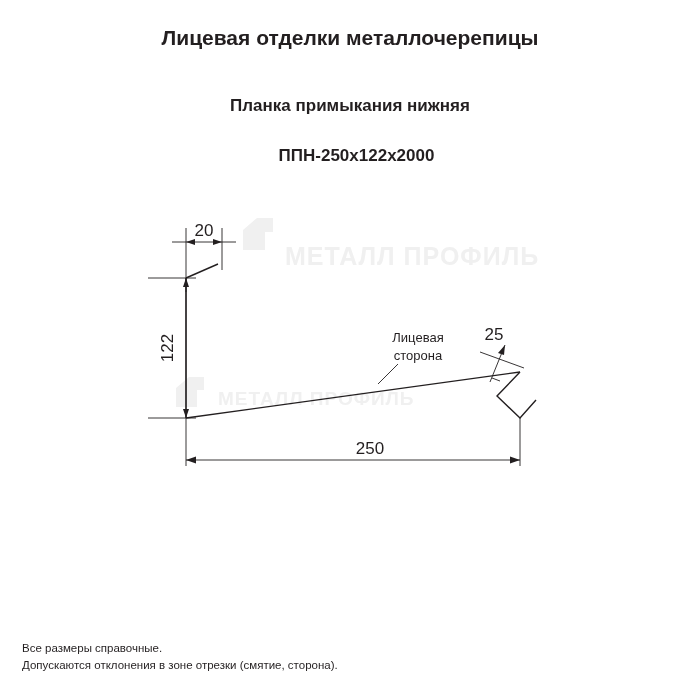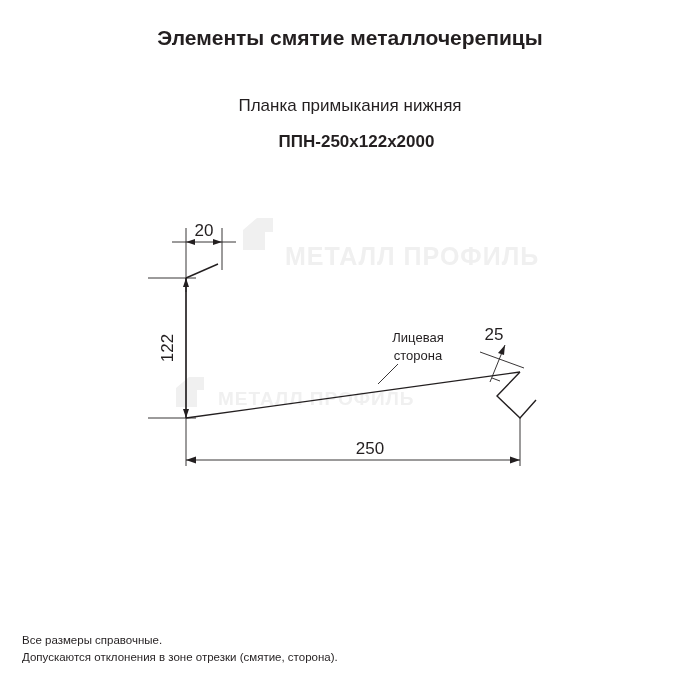"Элементы смятие металлочерепицы" h1.main-title { text: Элементы смятие -> Лицевая отделки }
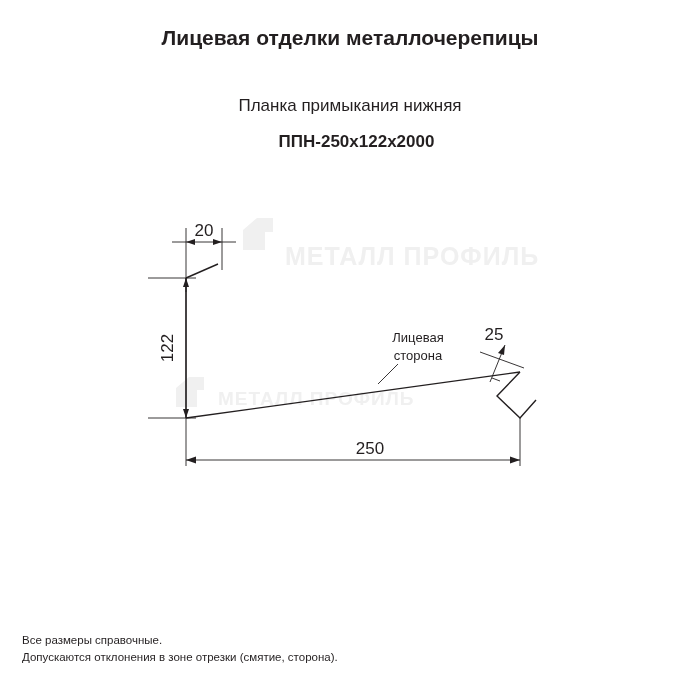"Планка примыкания нижняя" .sub-title { font-weight: normal -> bold }
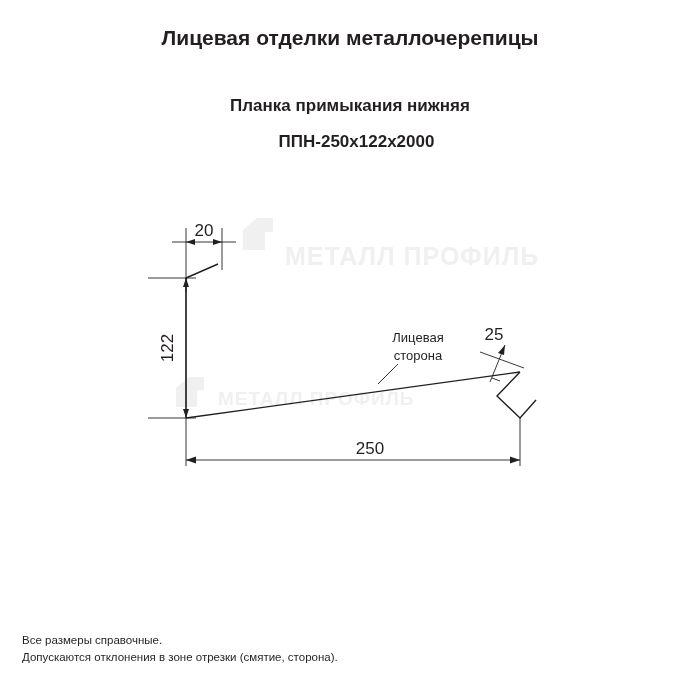"ППН-250х122х2000" .code-title { margin: 4px -> 18px }
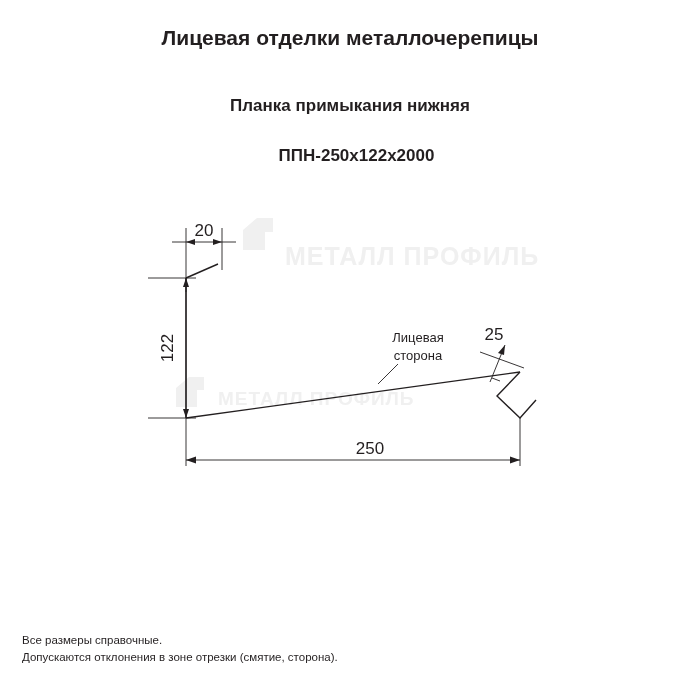"Все размеры справочные." .footer { bottom: 34px -> 26px }
